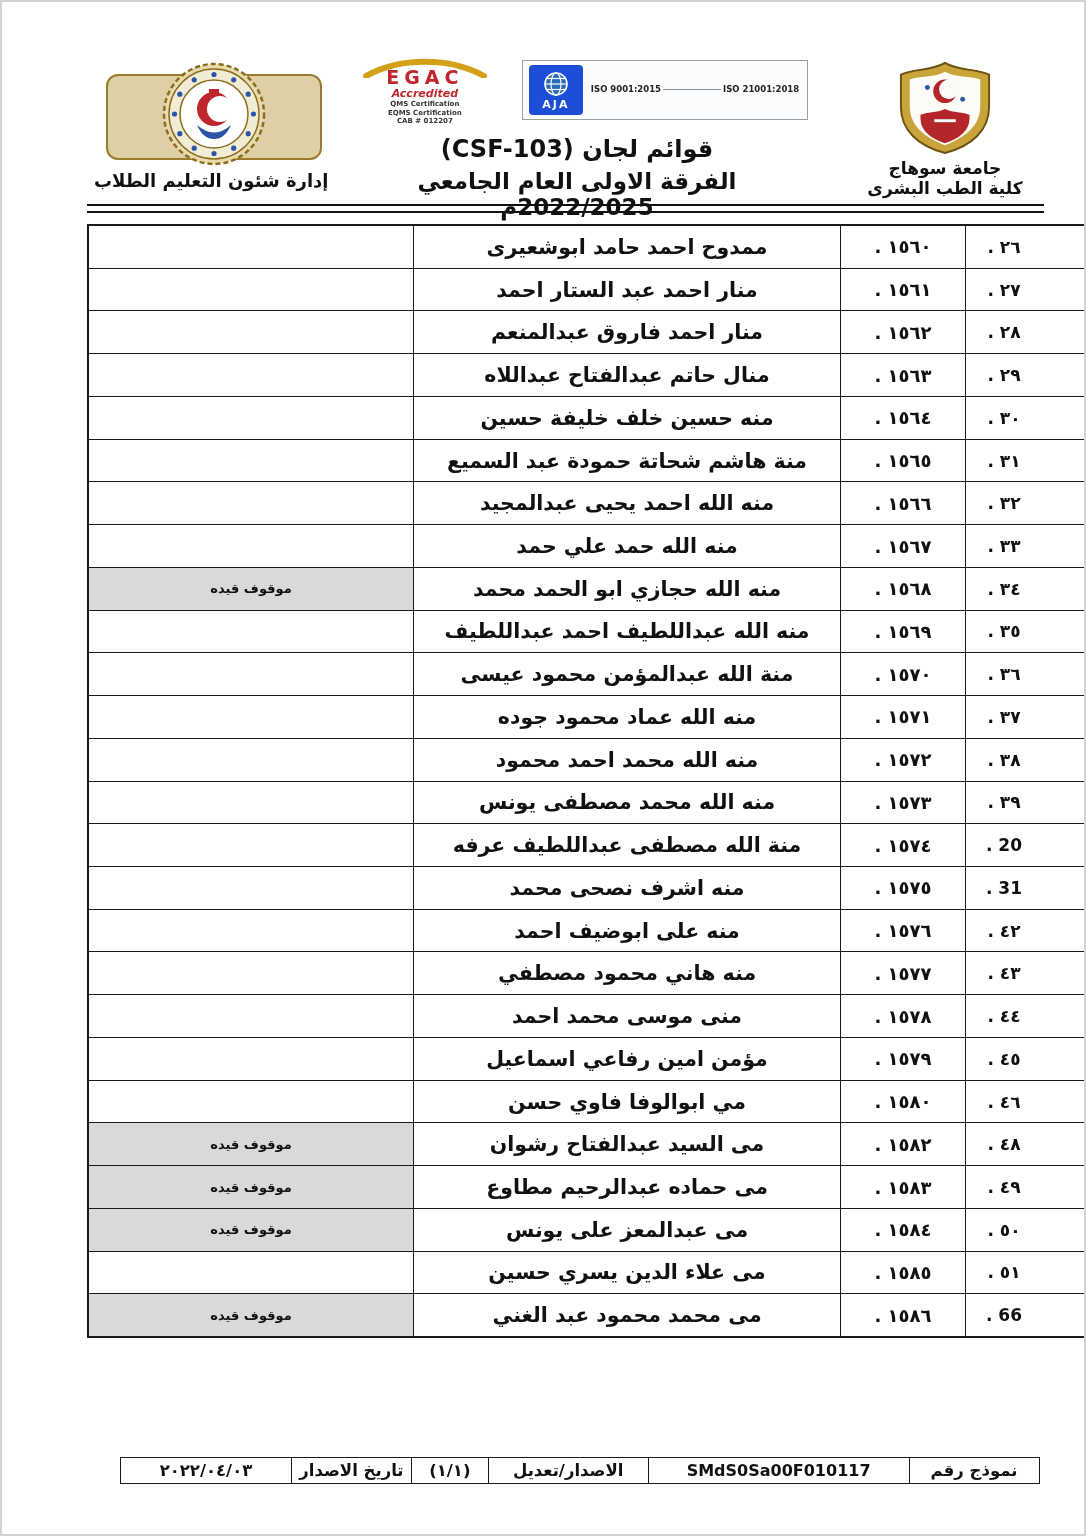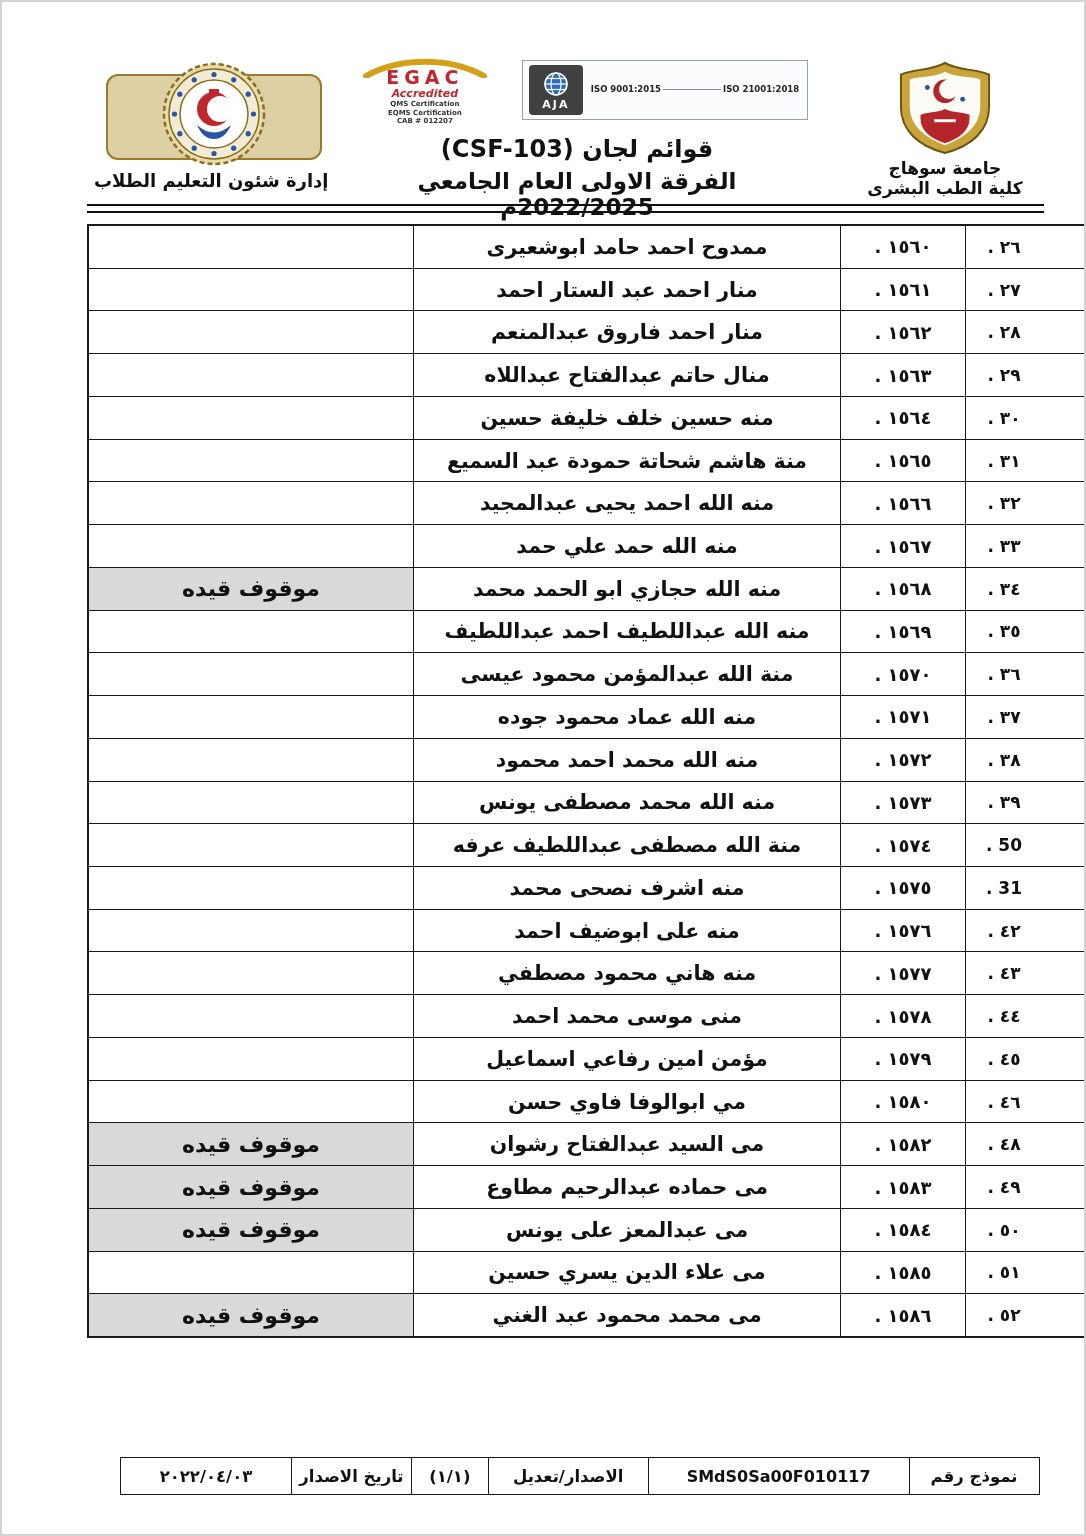"AJA" .aja-sq { background: #404040 -> #1d4ed8 }
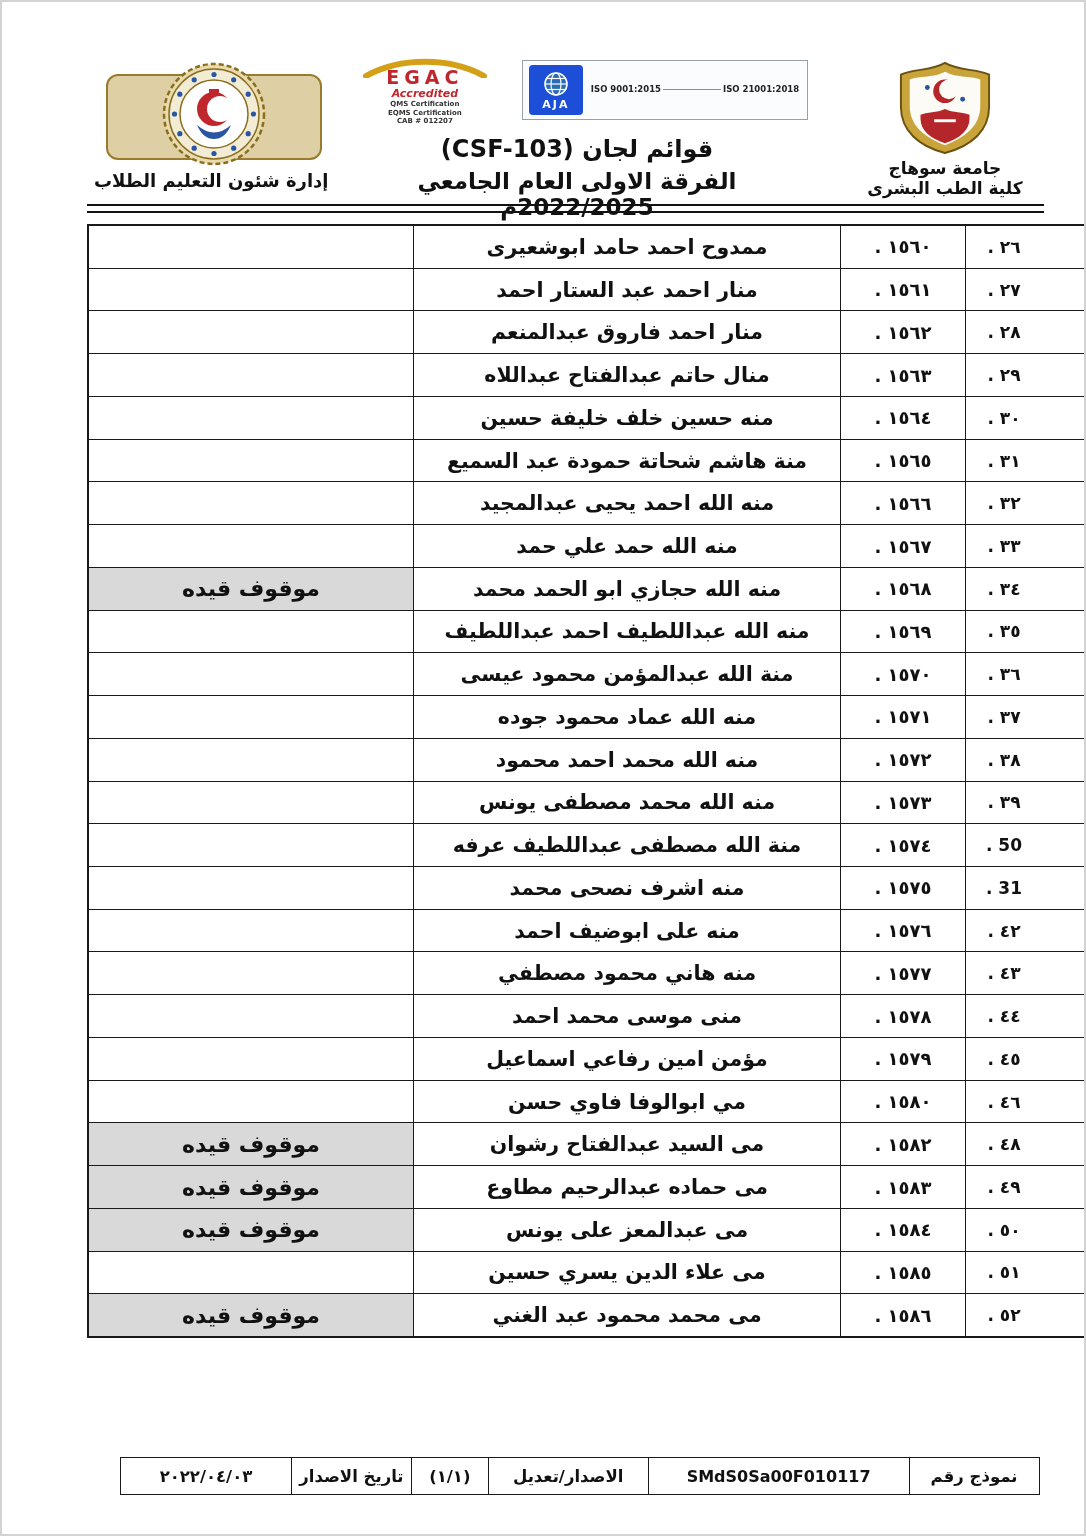"موقوف قيده" .c-status { font-size: 22px -> 13px }
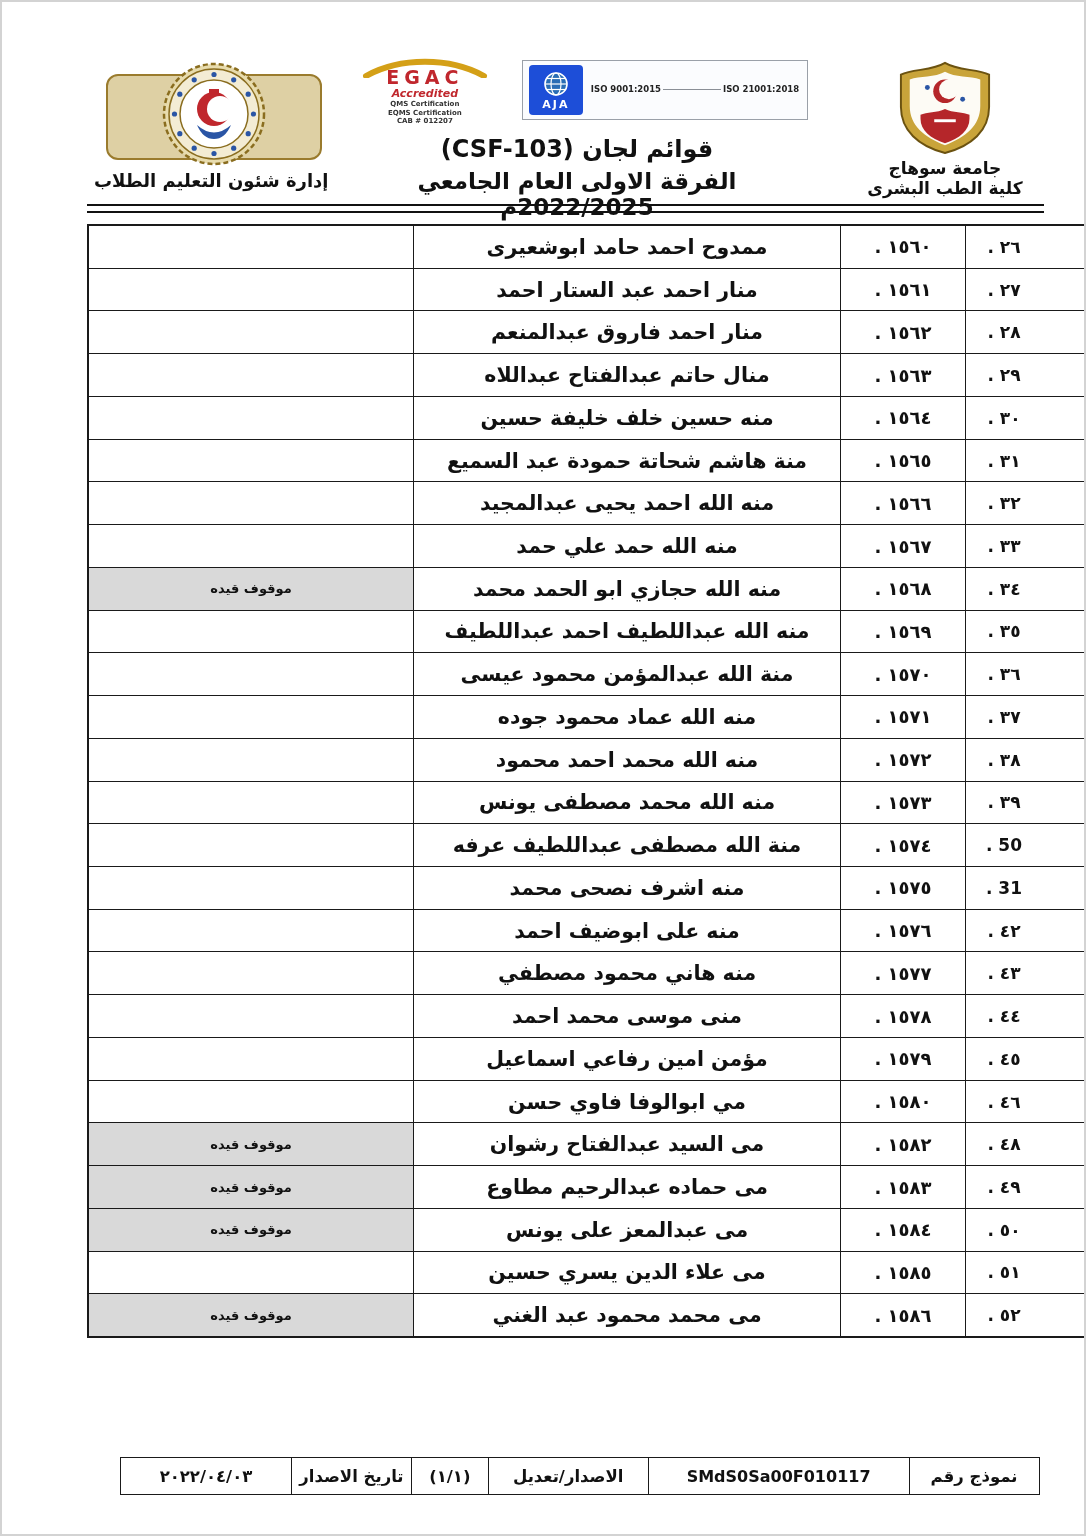". 50" div.cell { text: 50 -> 20 }
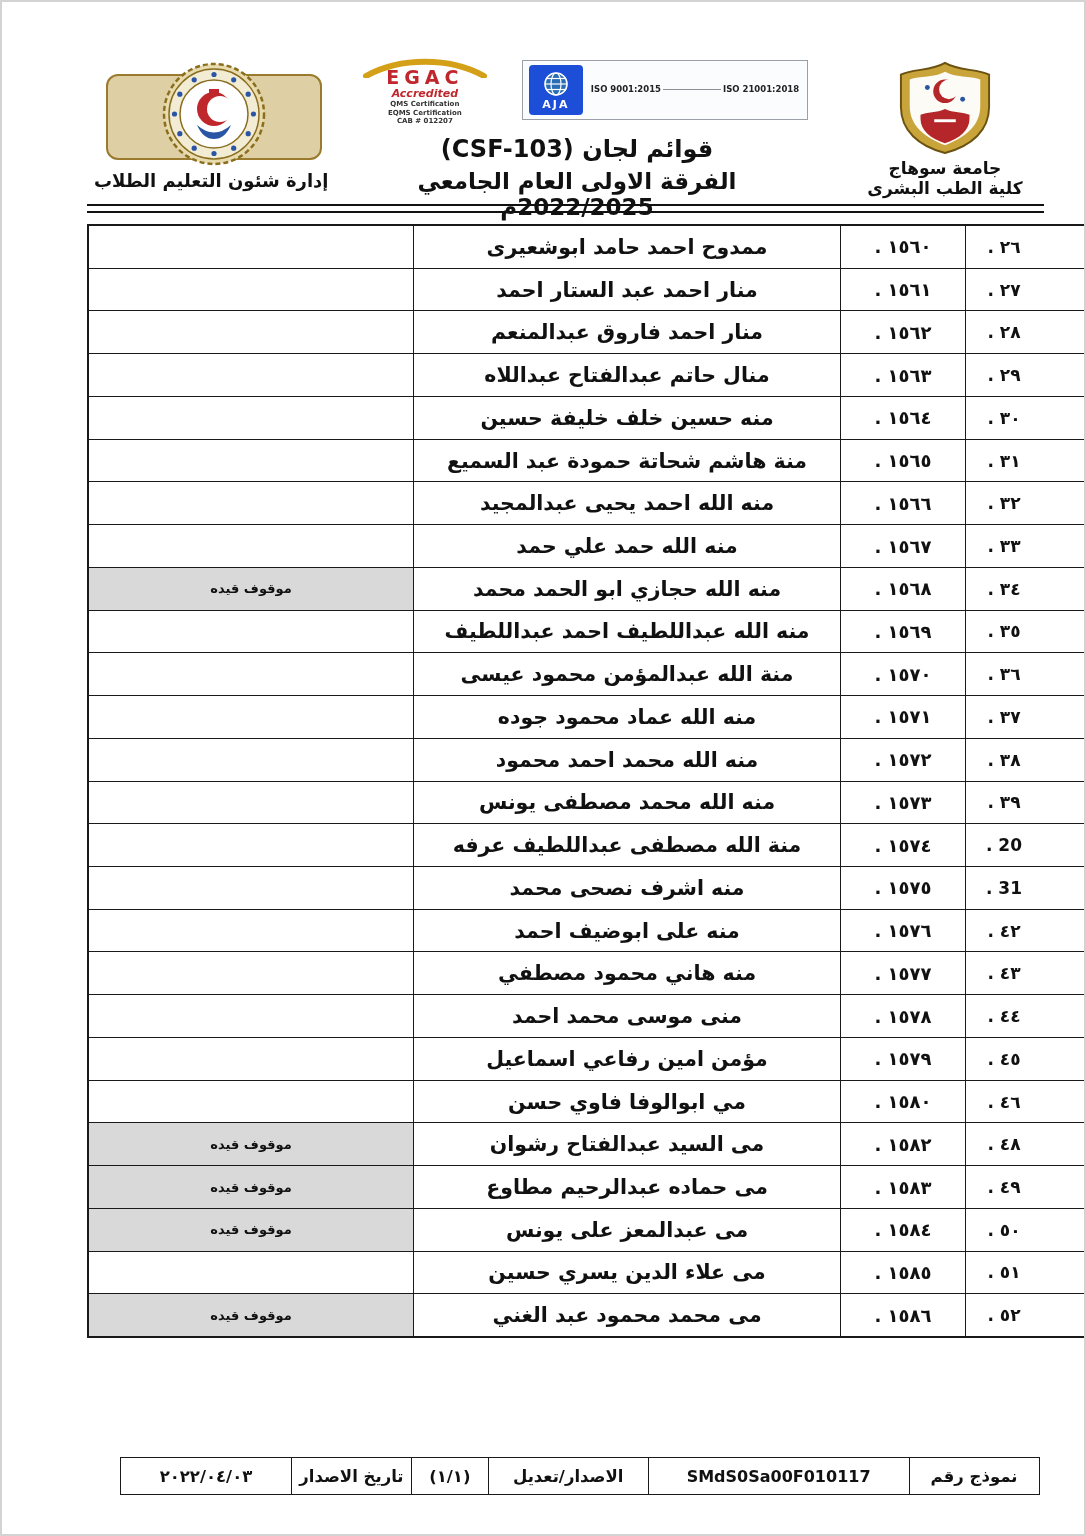". ٥٢" div.cell { text: ٥٢ -> 66 }
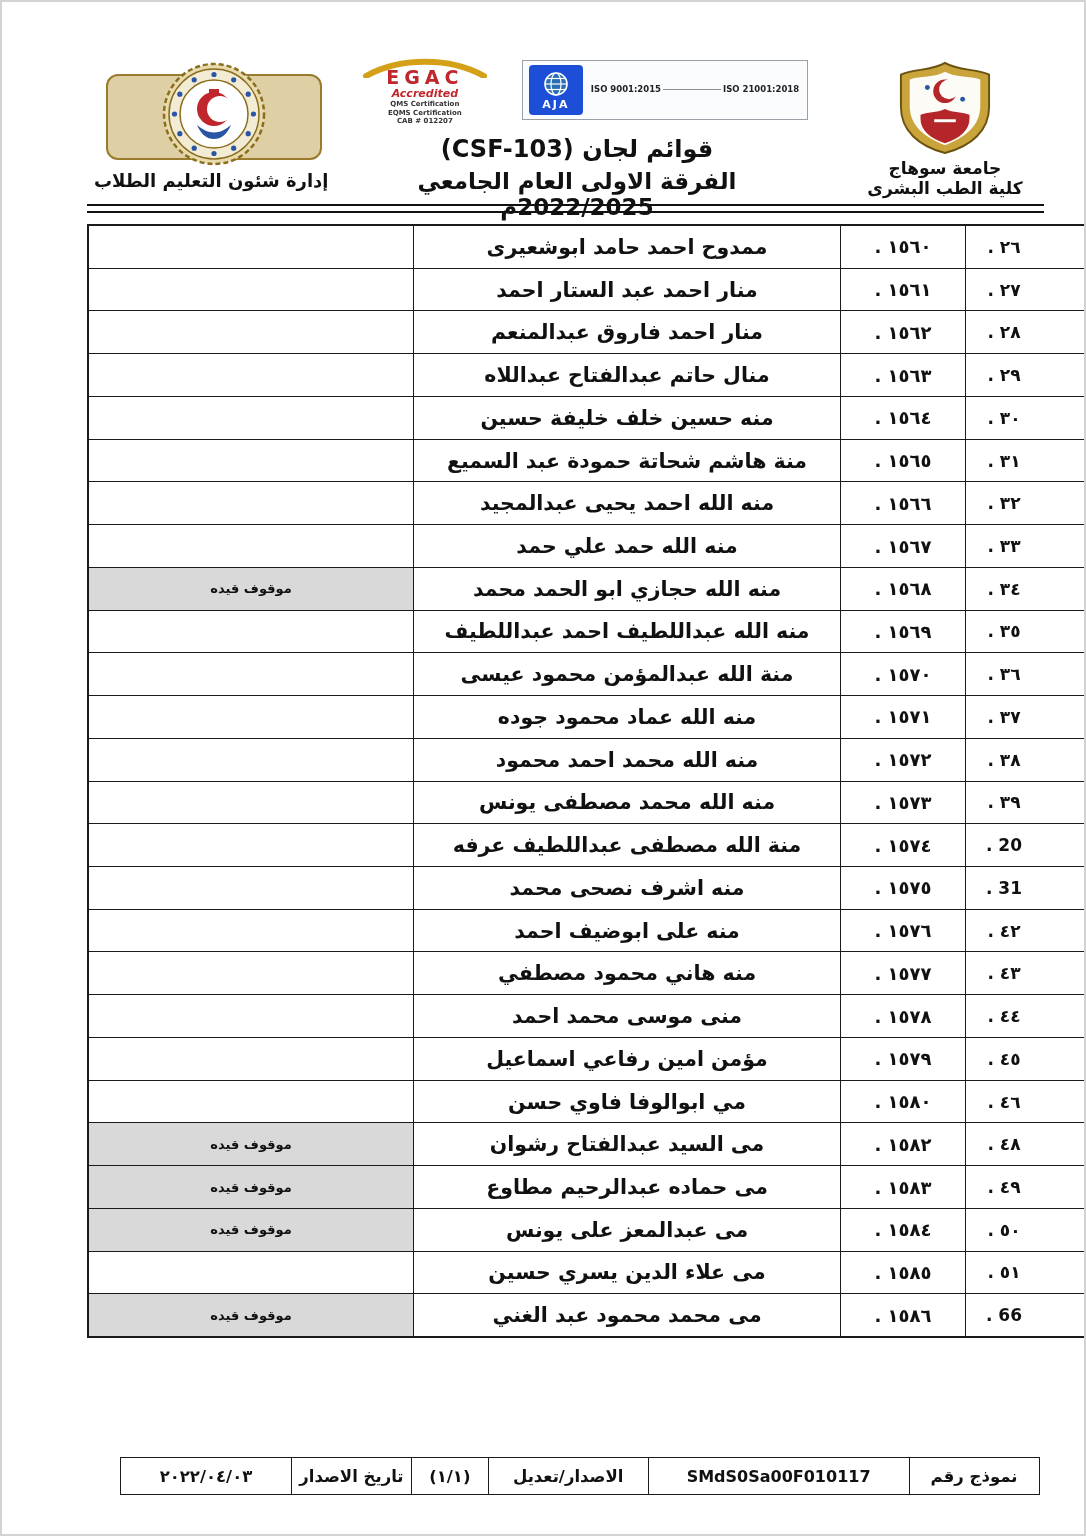"٢٠٢٢/٠٤/٠٣" .fcell { height: 38px -> 27px }
